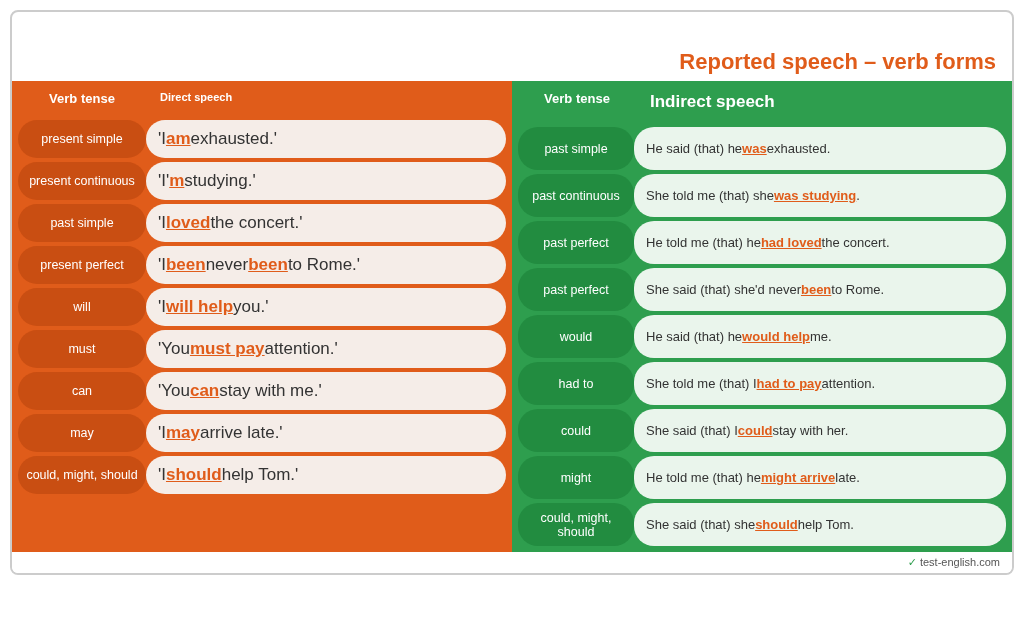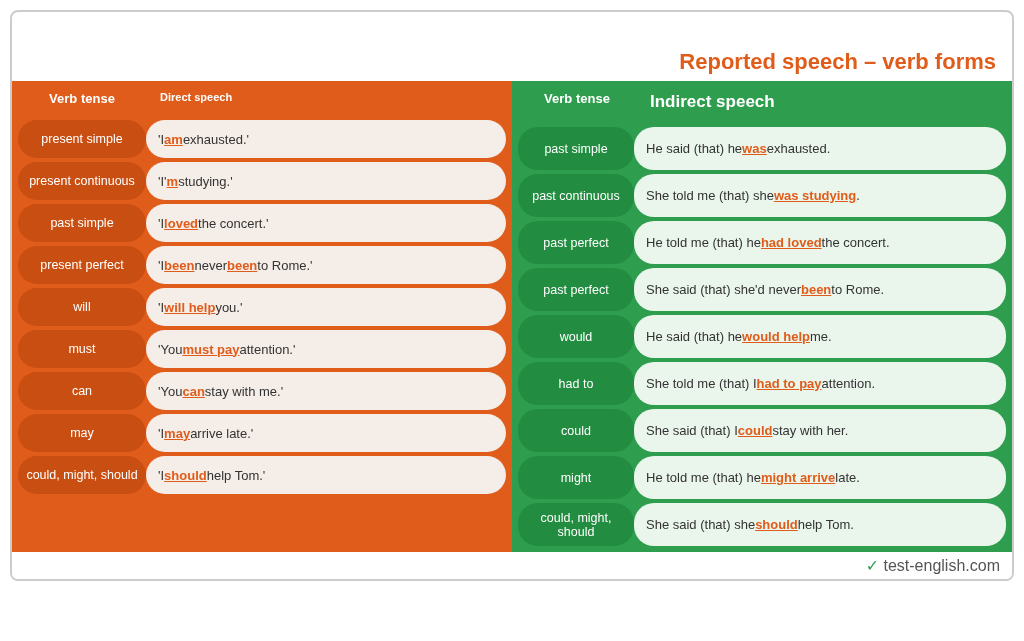"'I exhausted.'" .cell-direct { font-size: 13px -> 17px }
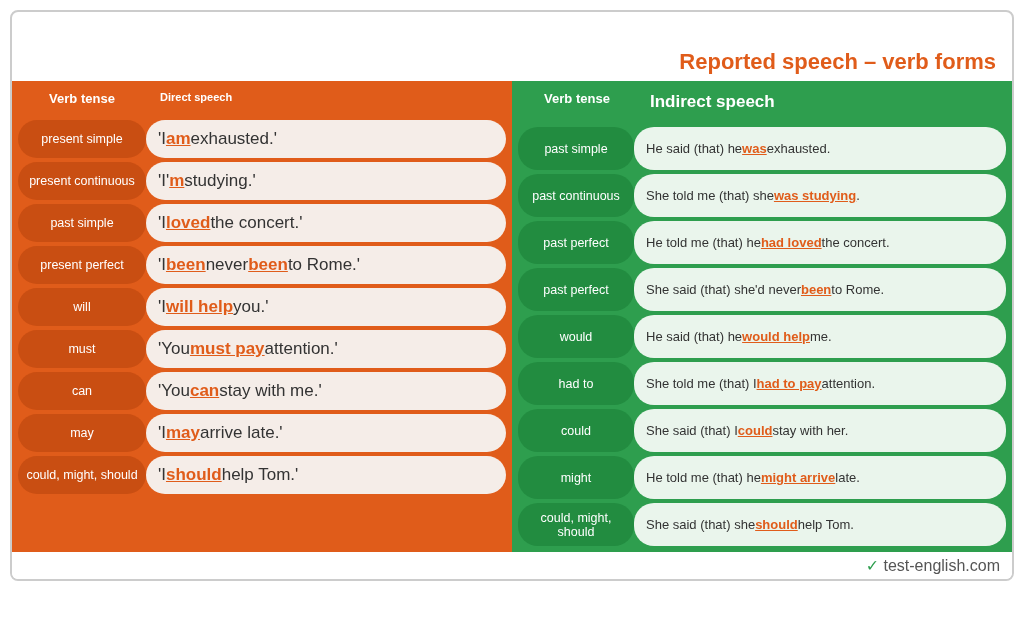"✓ test-english.com" .footer { font-size: 16px -> 11px }
